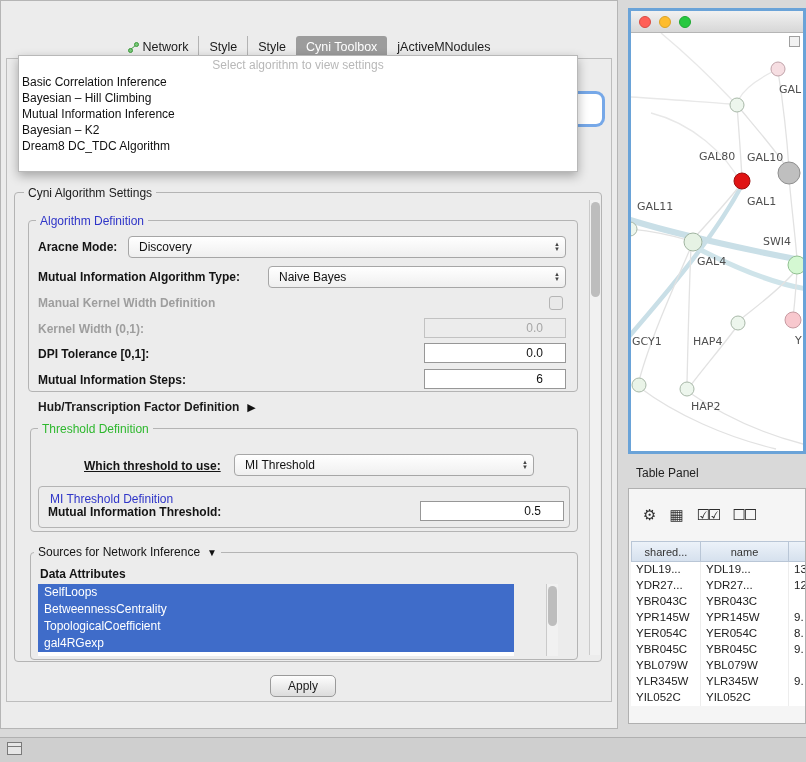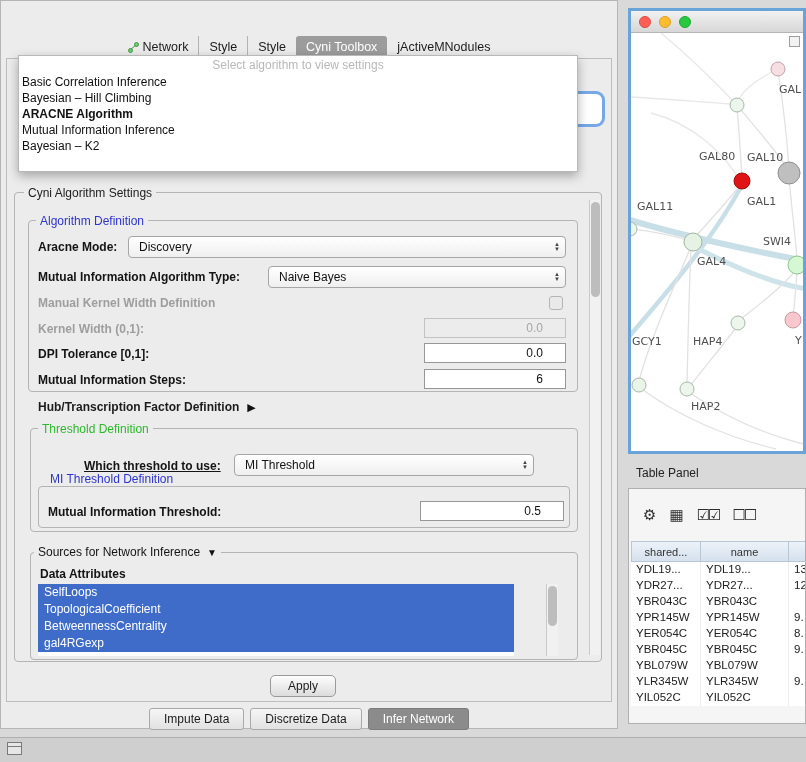"ARACNE Algorithm" div.popup-item { html: <div>ARACNE Algorithm</div> -> none }
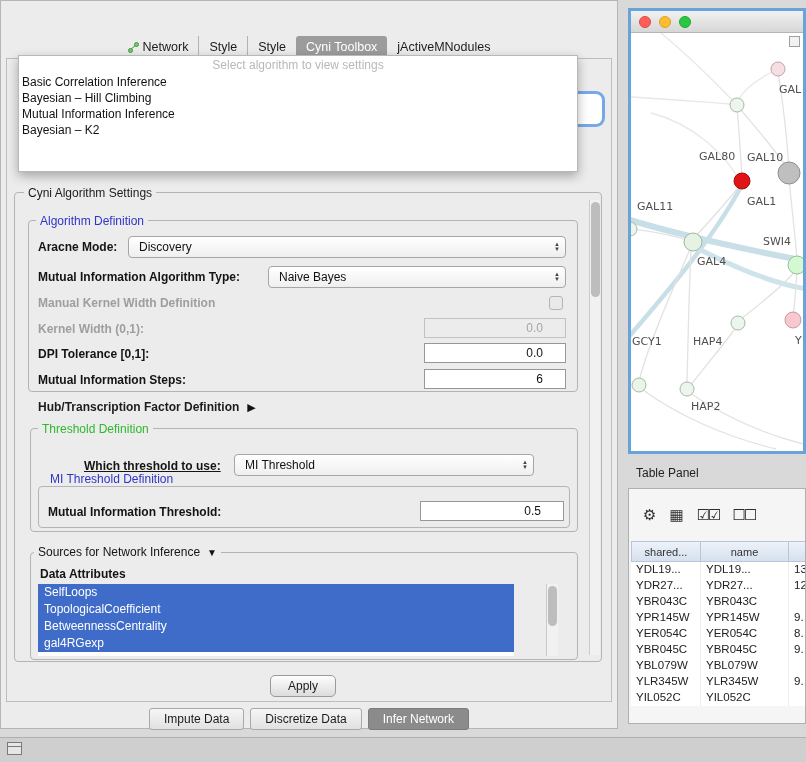"Dream8 DC_TDC Algorithm" div.popup-item { html: none -> <div>Dream8 DC_TDC Algorithm</div> }
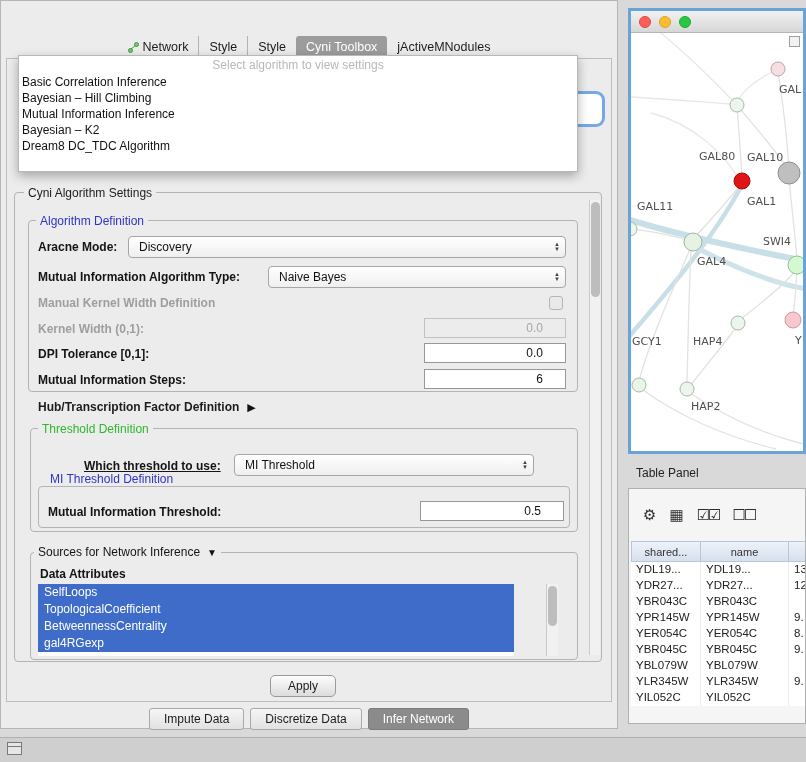"MI Threshold Definition" span.grouptitle { top: 472px -> 492px }
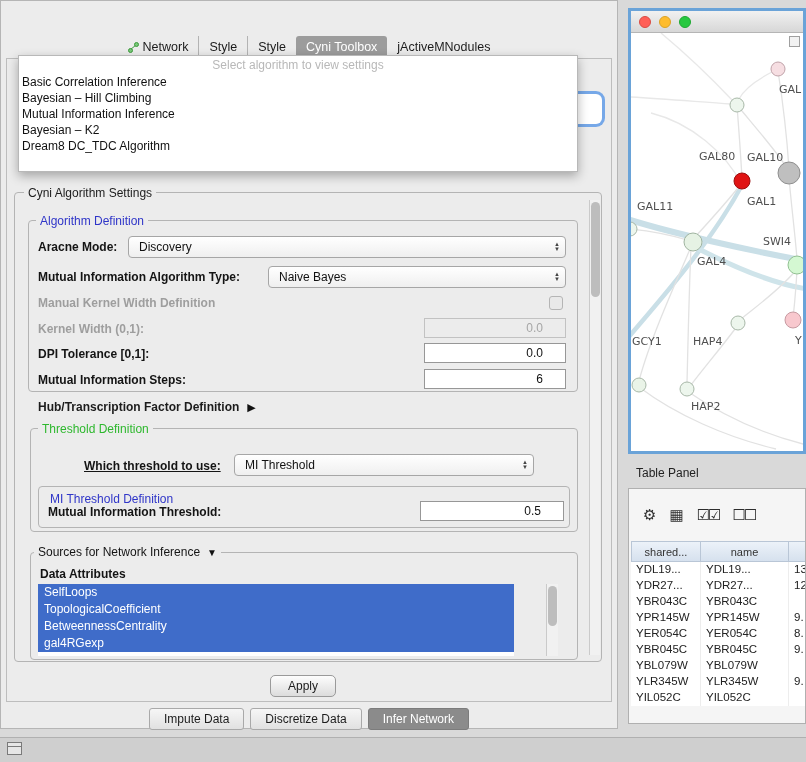"TopologicalCoefficient" div.attr-row { order: before "BetweennessCentrality" -> after "BetweennessCentrality" }
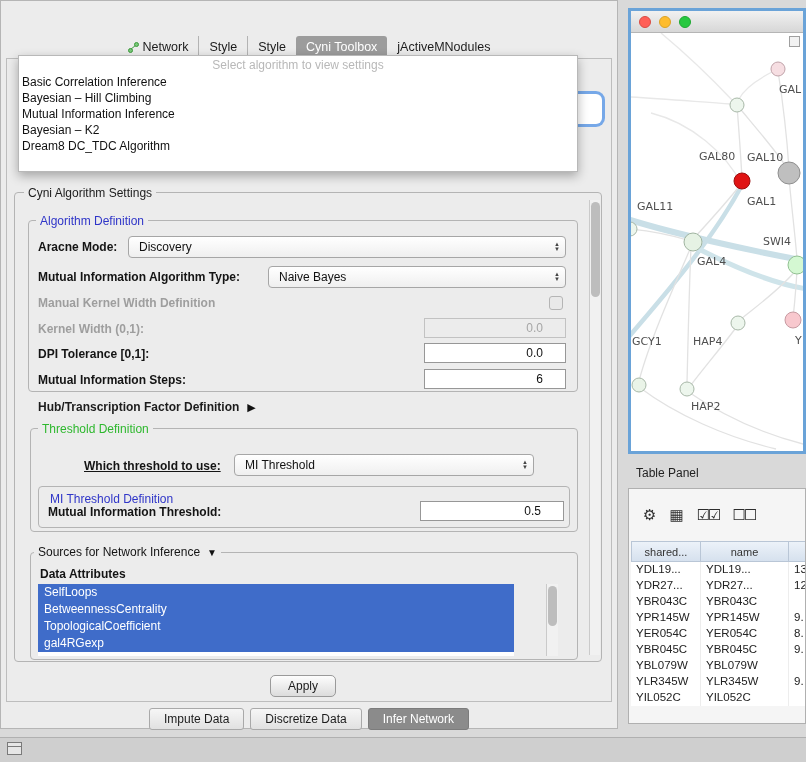"Impute Data" div.abs { html: <div> <div>Impute Data</div> <div>Discretize Data</div> <div>Infer Network</div> </div> -> none }
